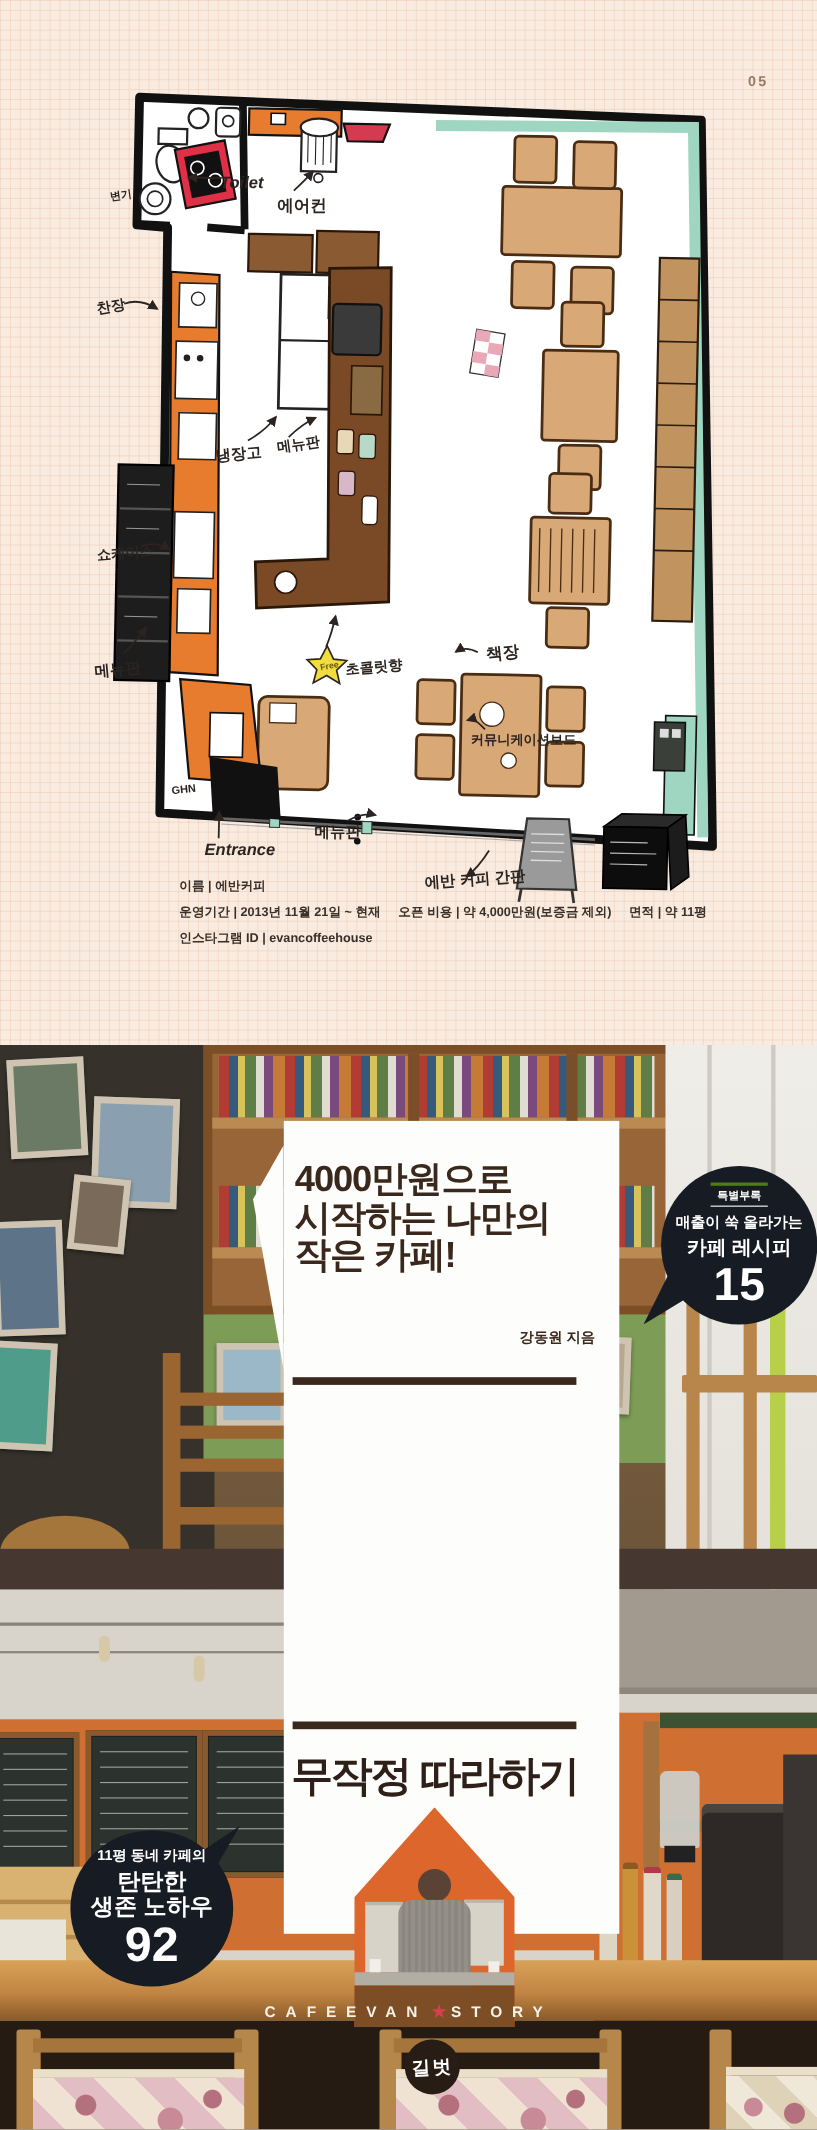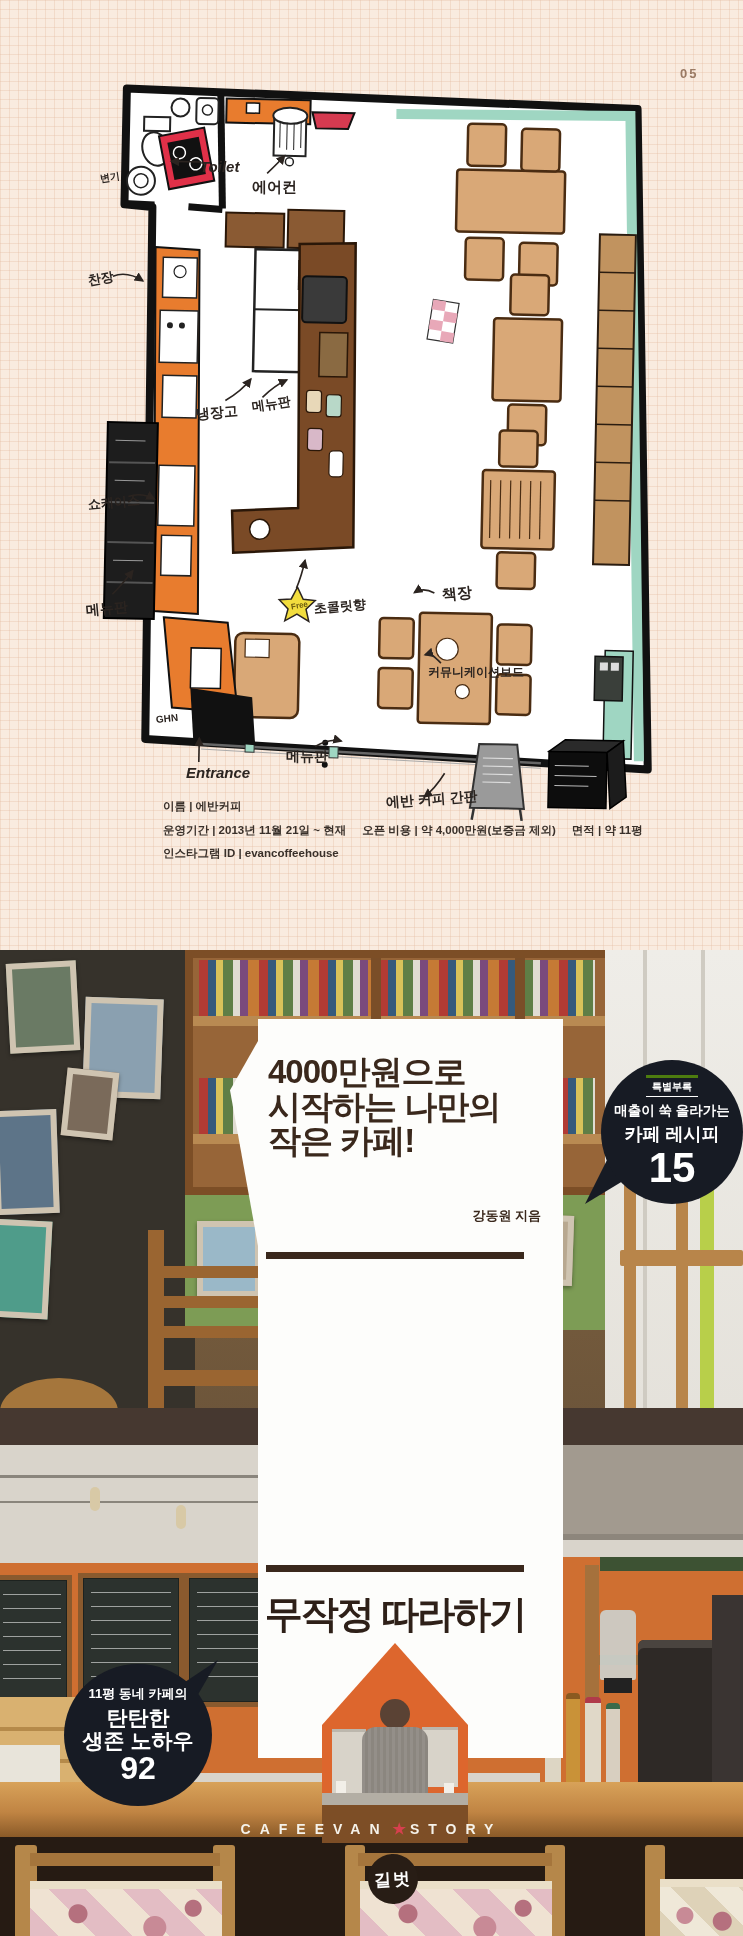"92" .badge .num { font-size: 32px -> 44px }
